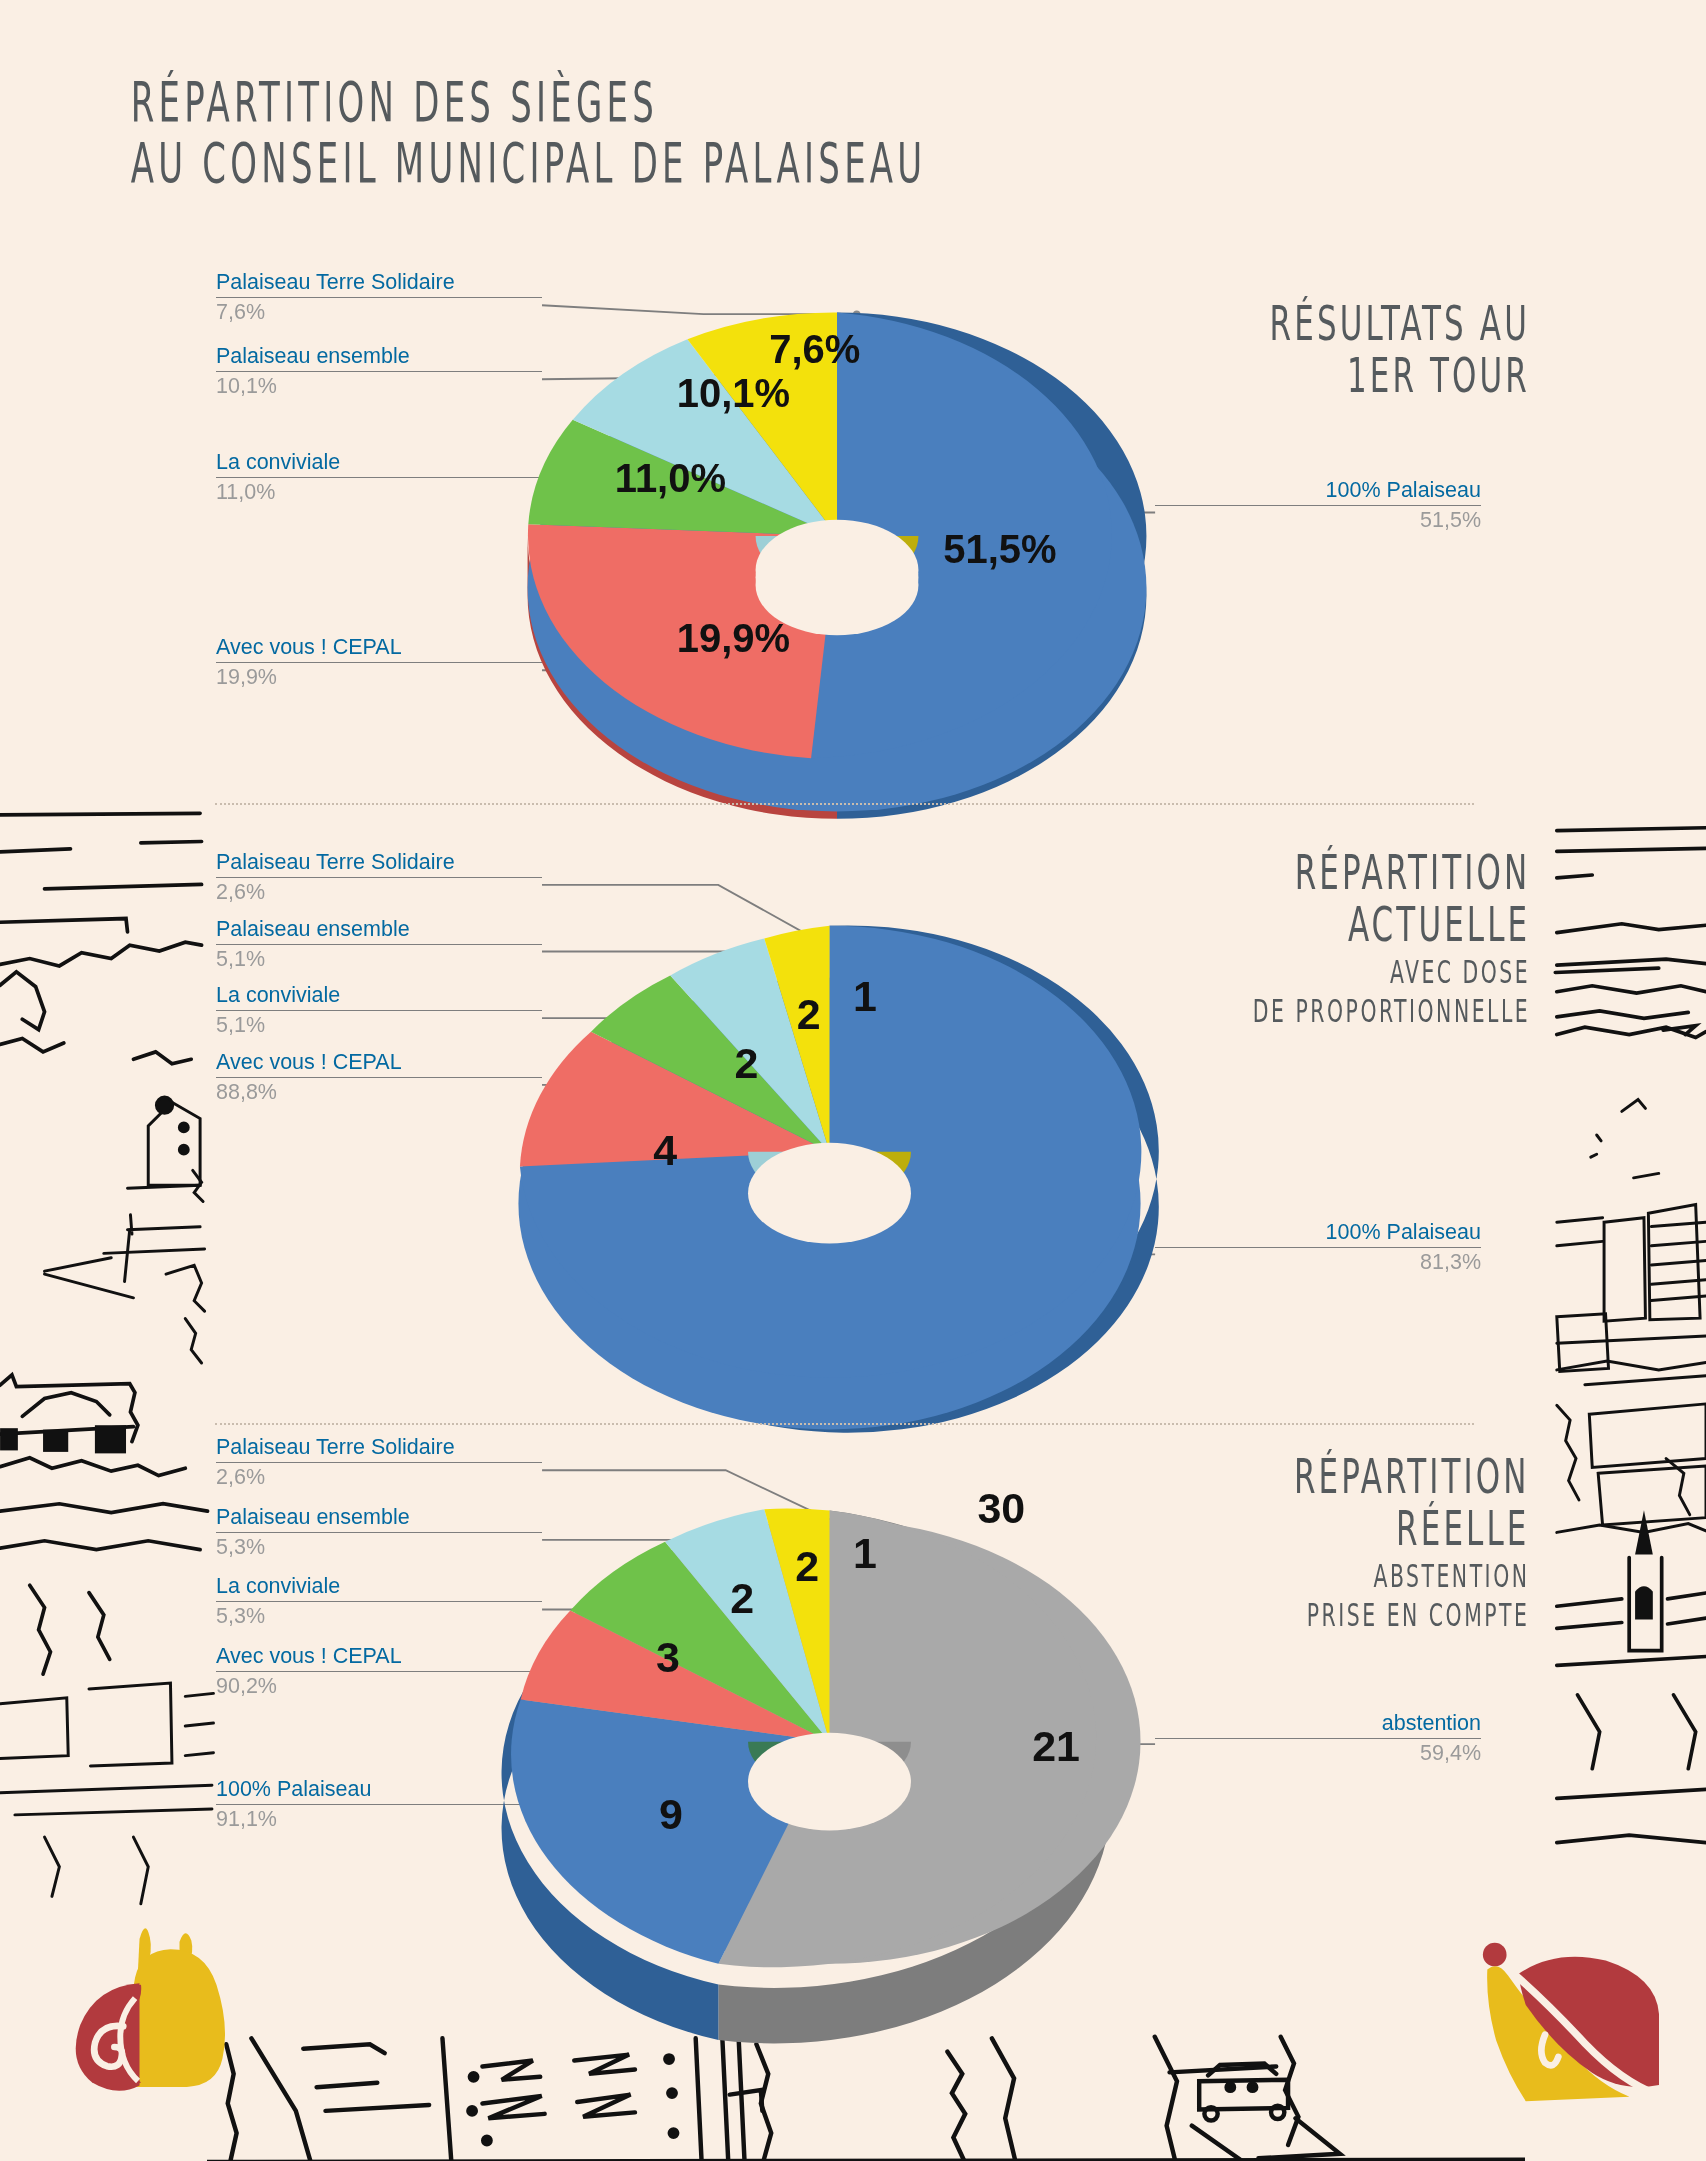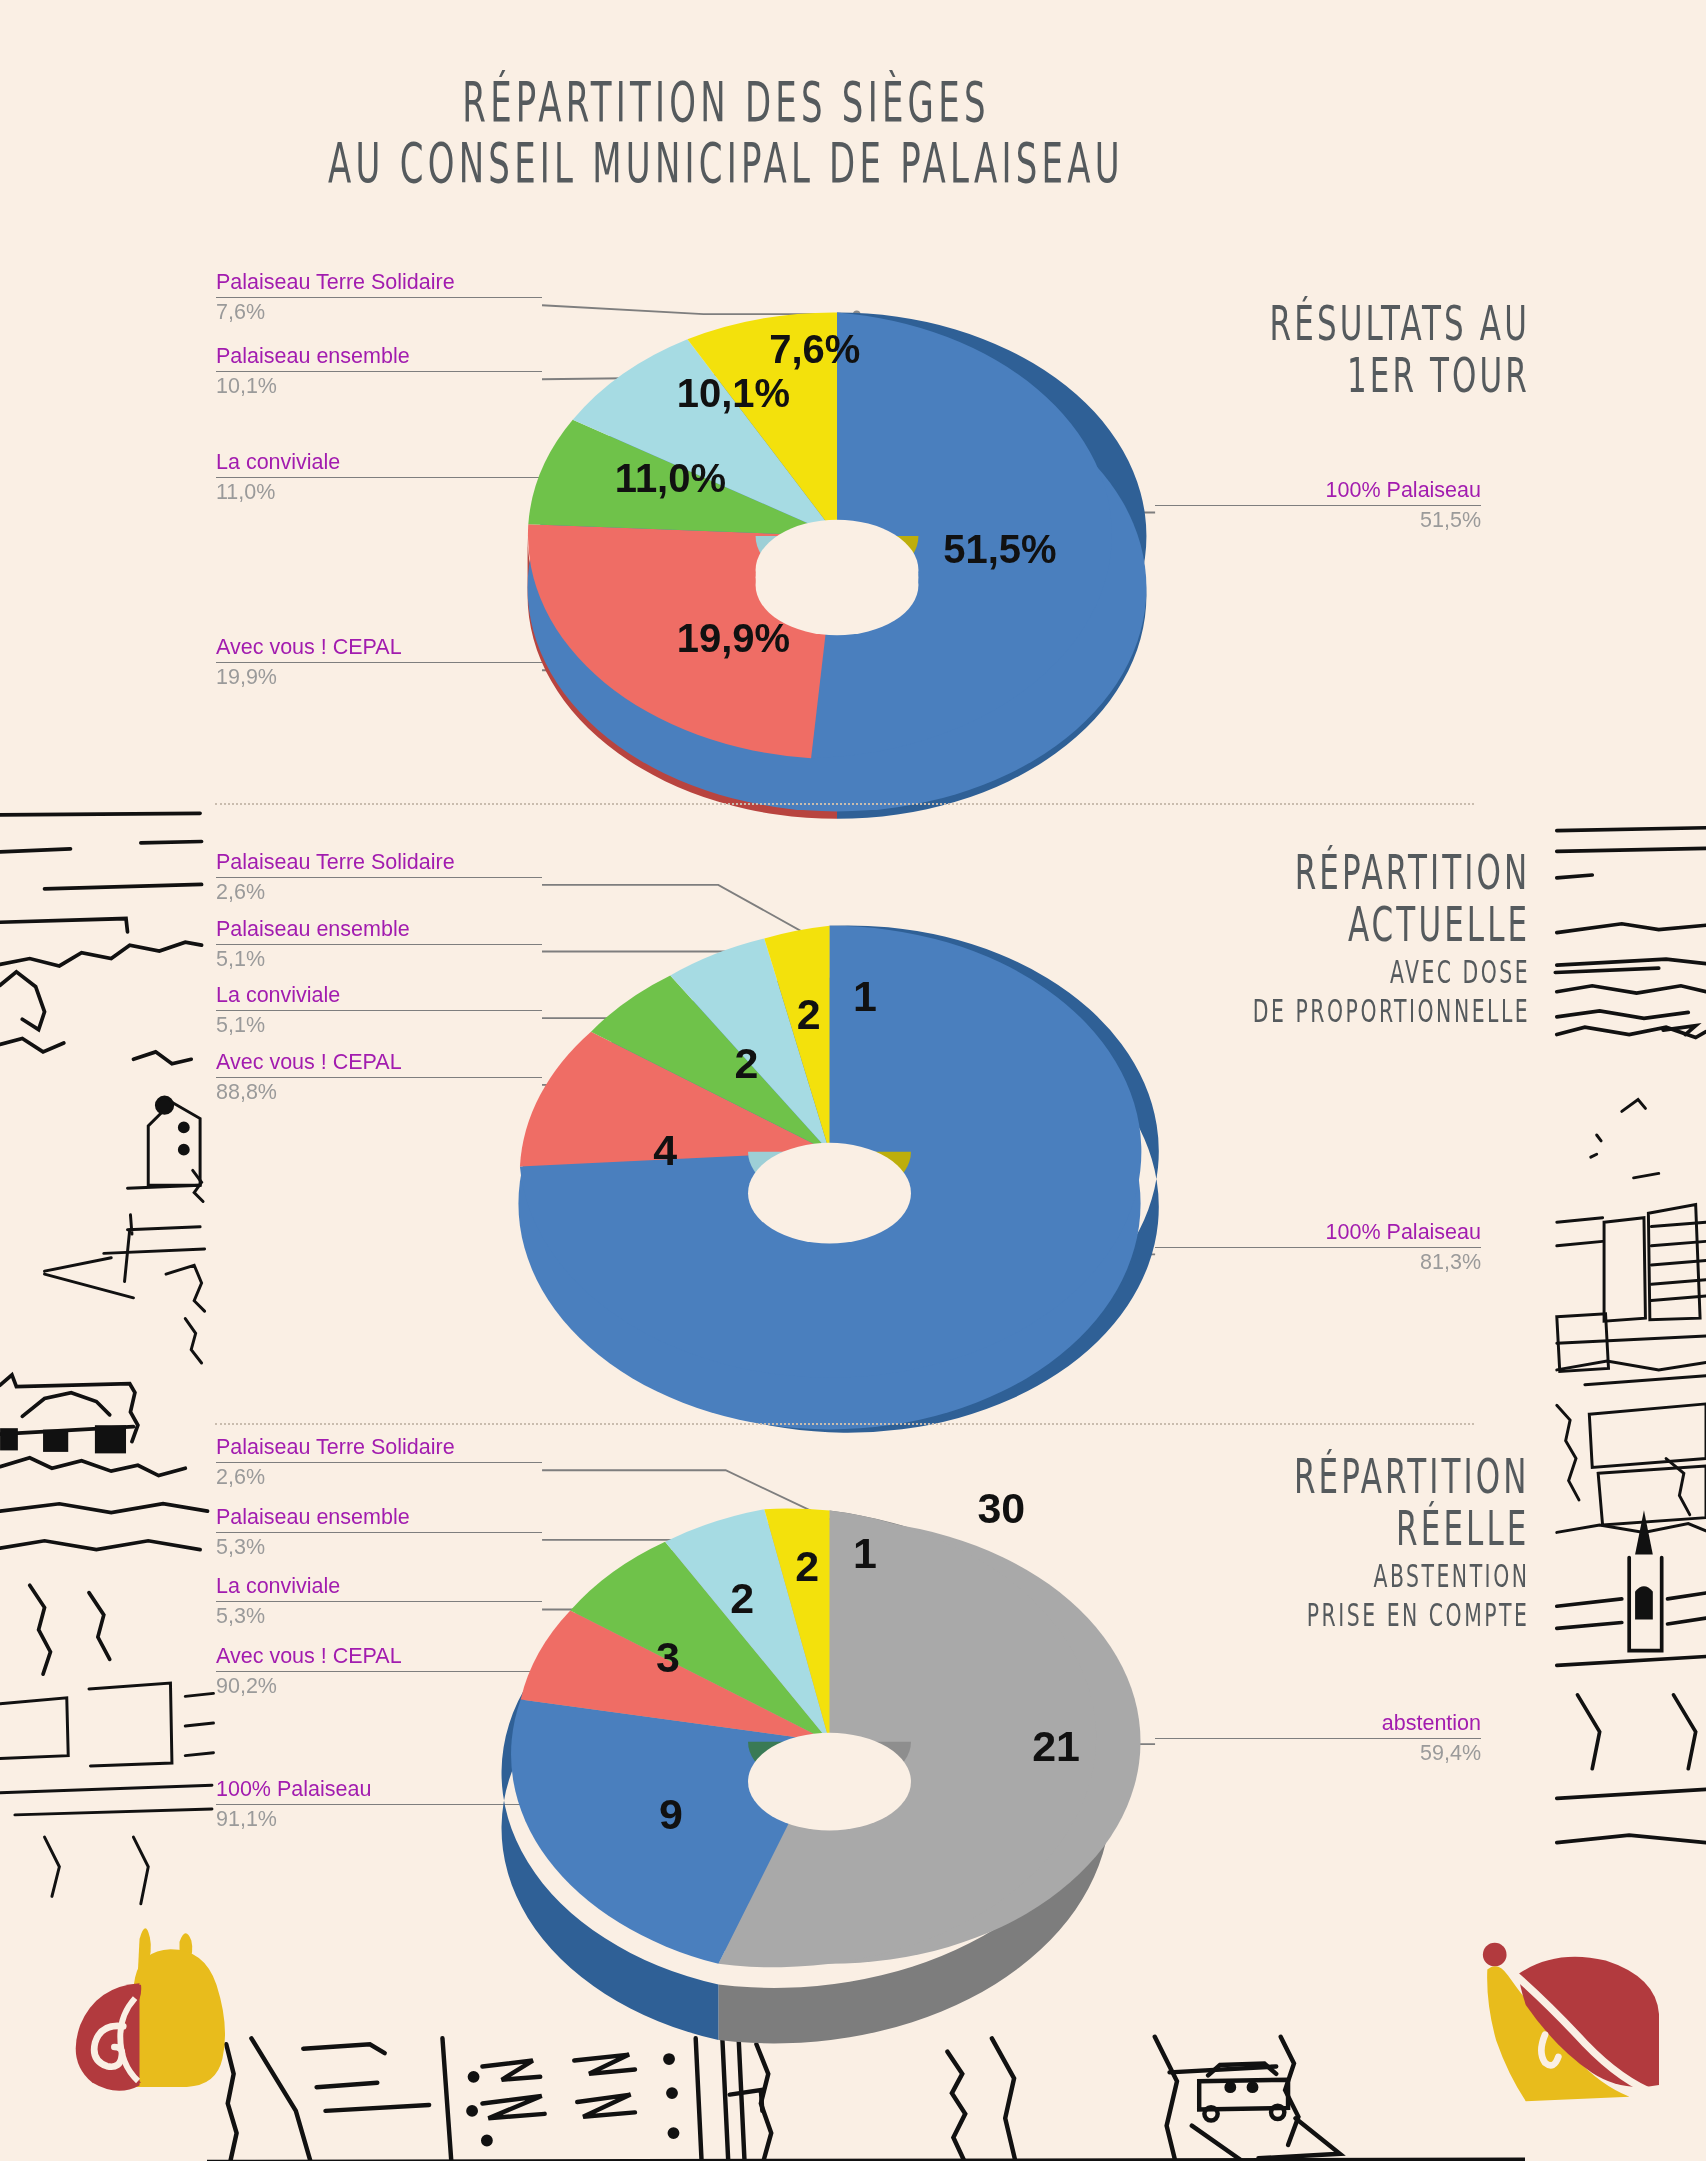"RÉPARTITION DES SIÈGES" .title-block { text-align: center -> left }
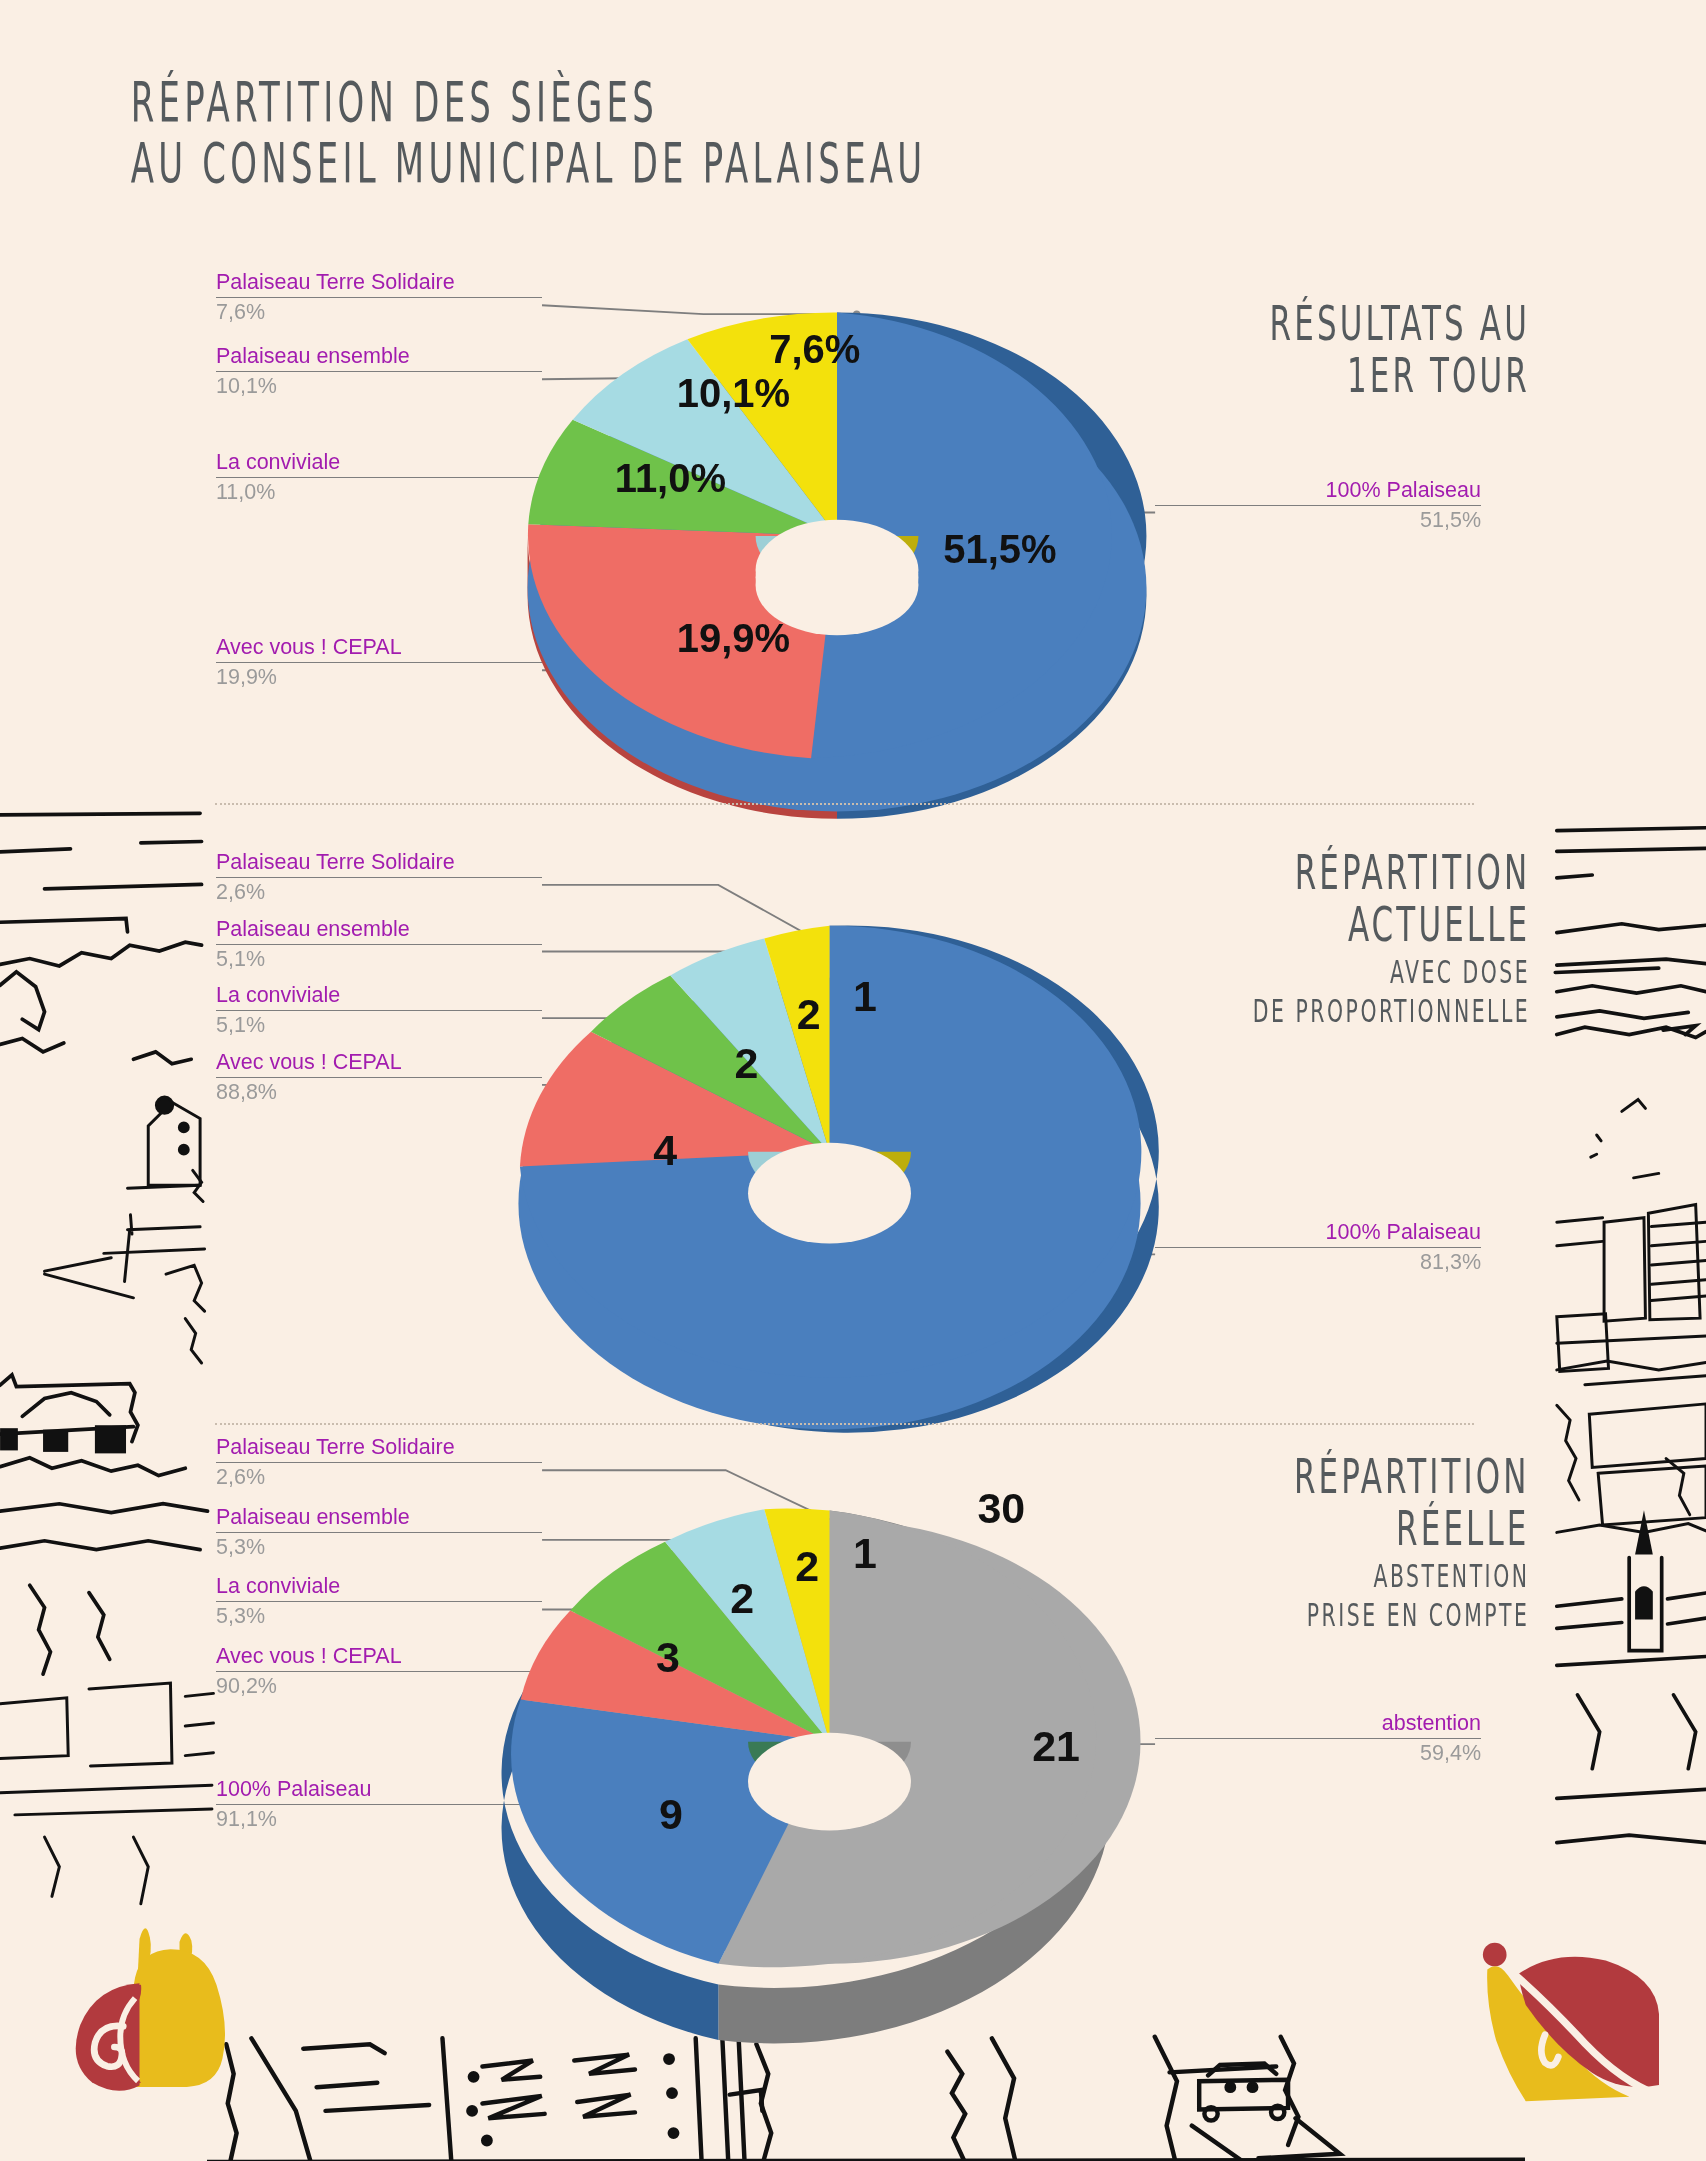"Palaiseau Terre Solidaire" .callout .name { color: #a21caf -> #0369a1 }
